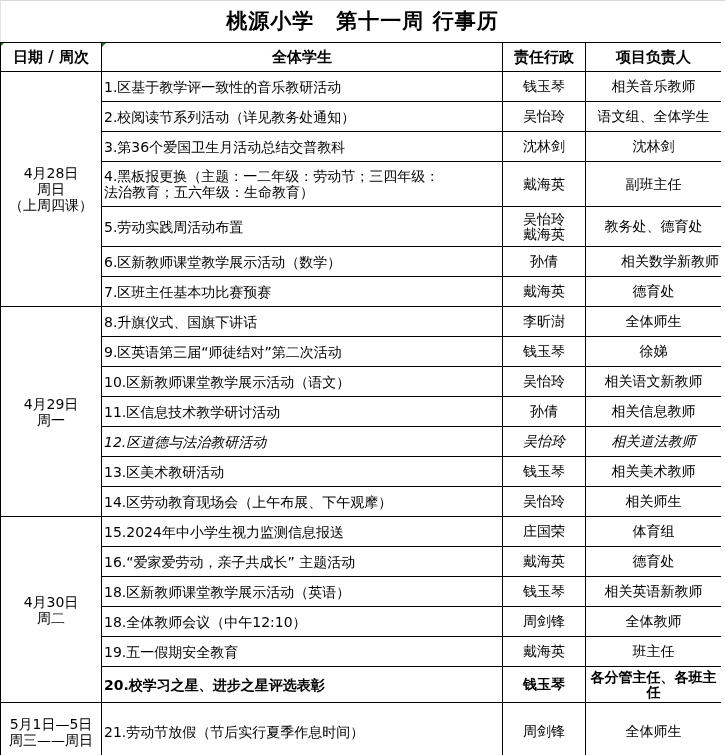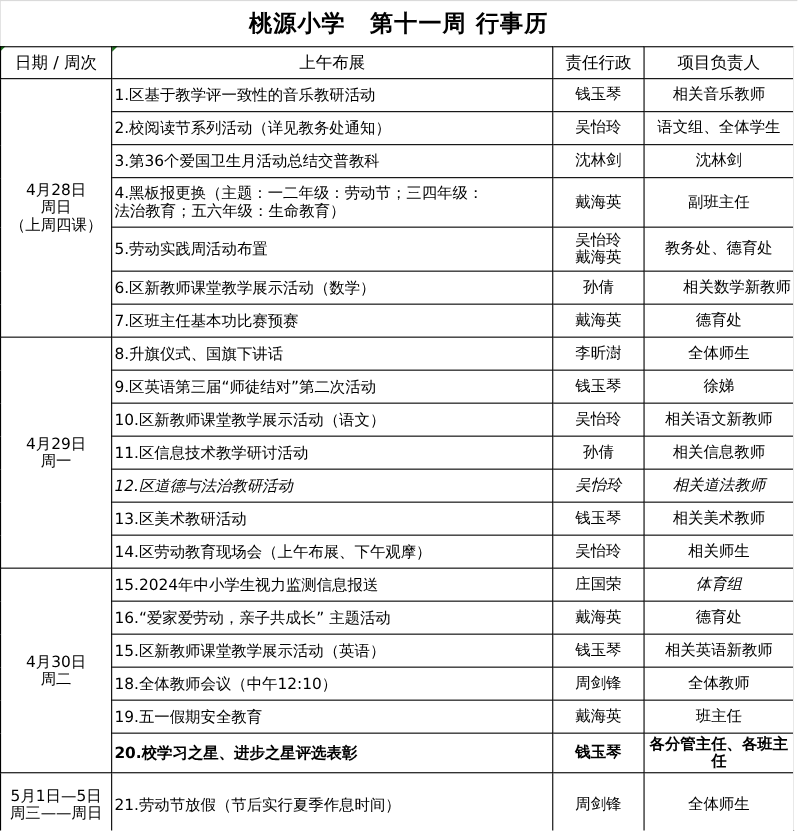"日期 / 周次" table.cal th { font-weight: normal -> bold }
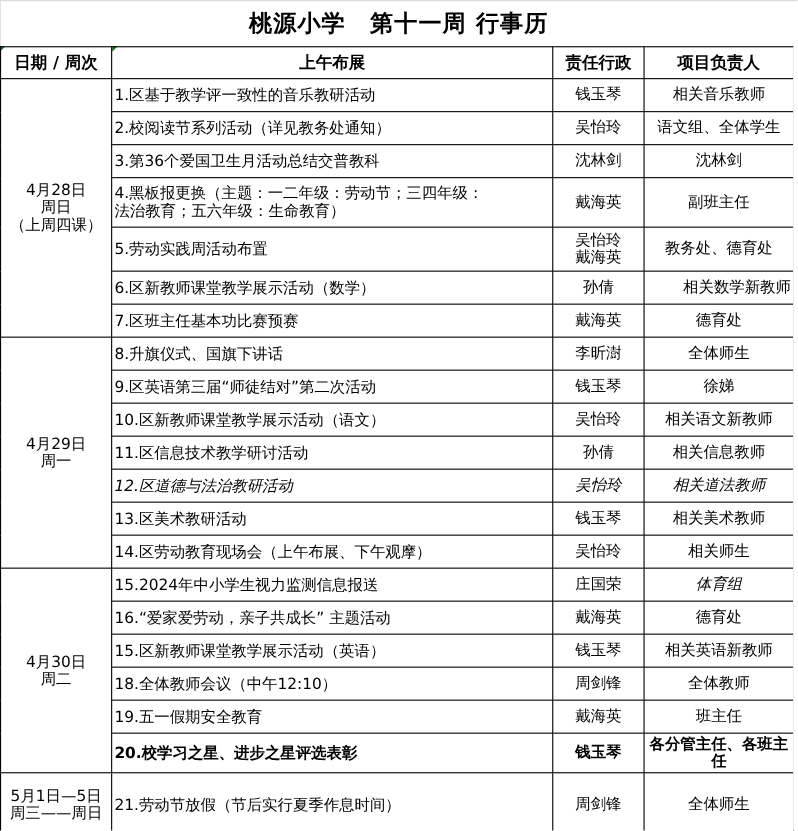"上午布展" th { text: 上午布展 -> 全体学生 }
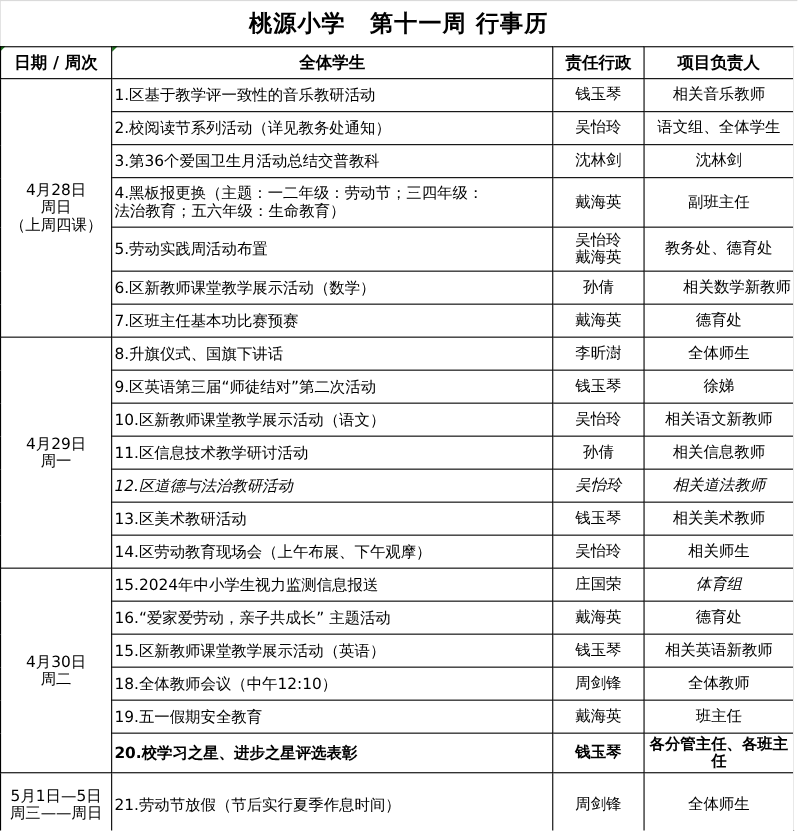"体育组" td.owner { font-style: italic -> none }
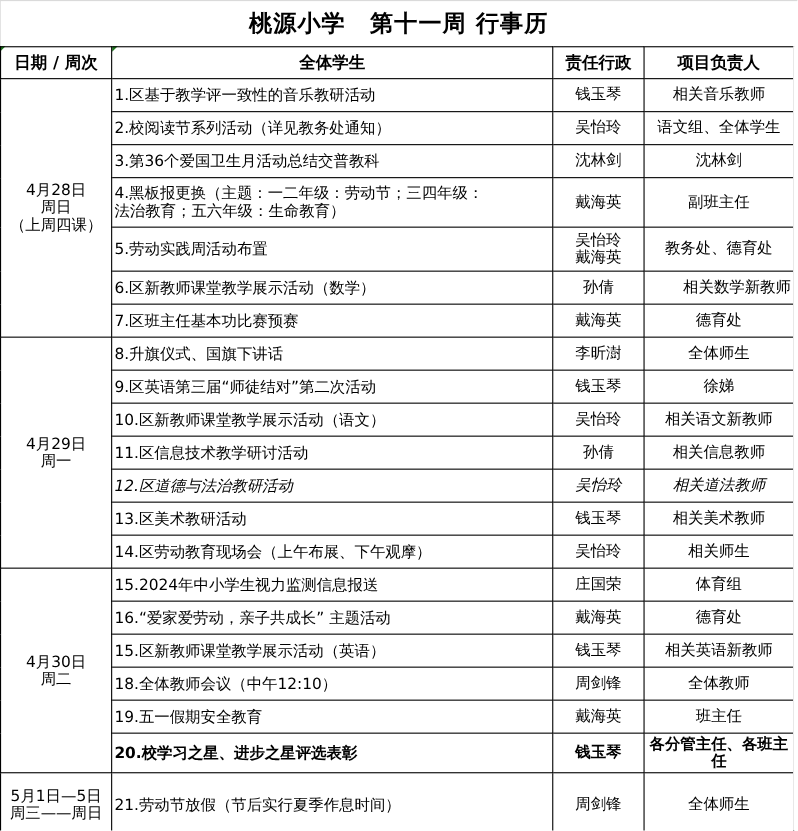"15.区新教师课堂教学展示活动（英语）" td.item { text: 15 -> 18 }
